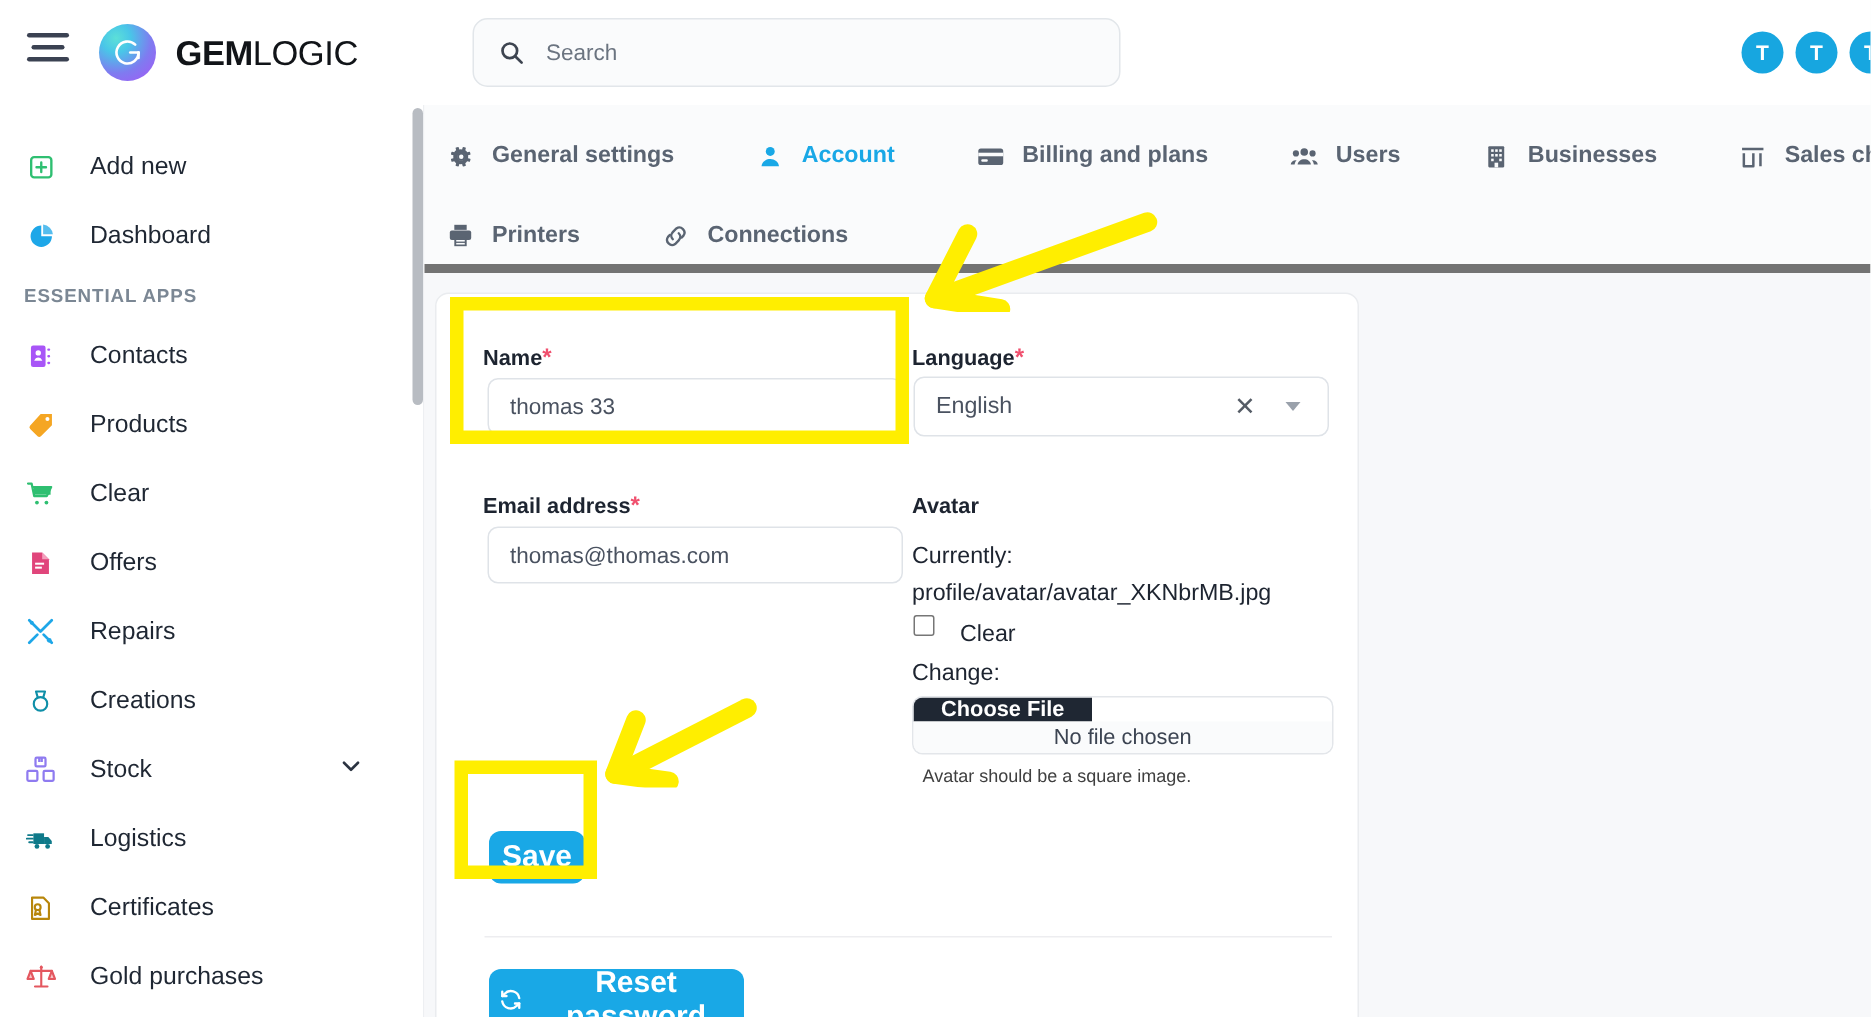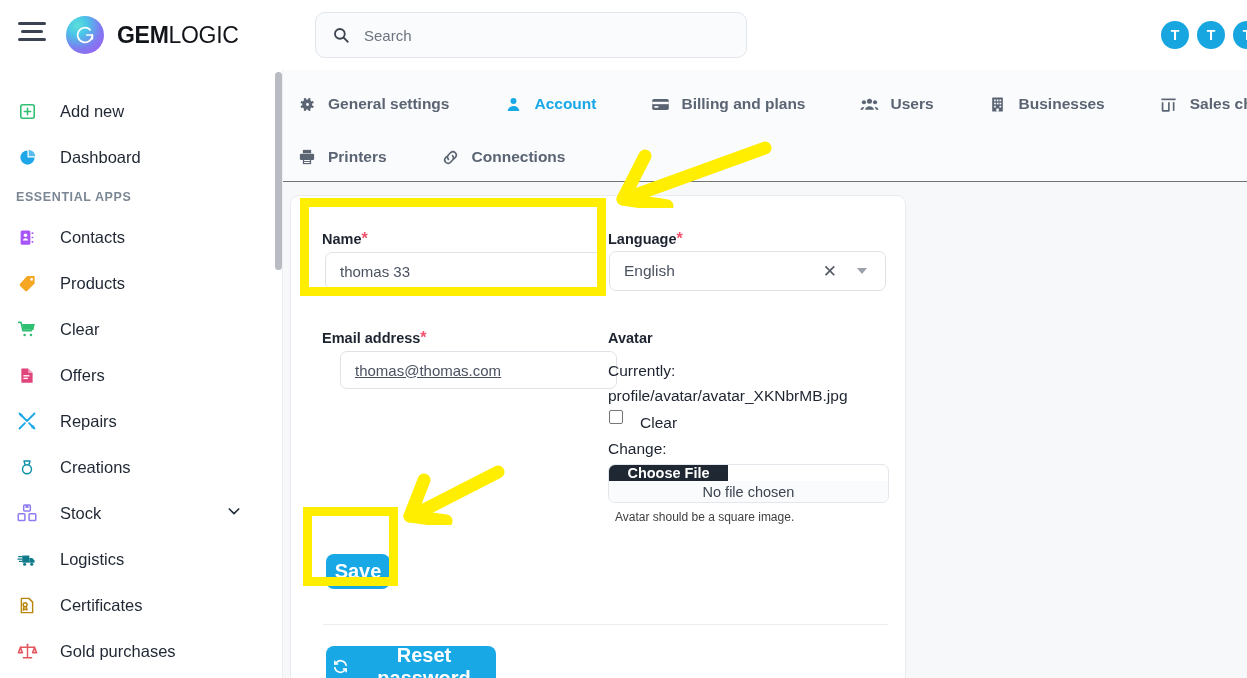"General settings" .tabsbar { border-bottom: 1px solid #737373 -> 6px solid #737373 }
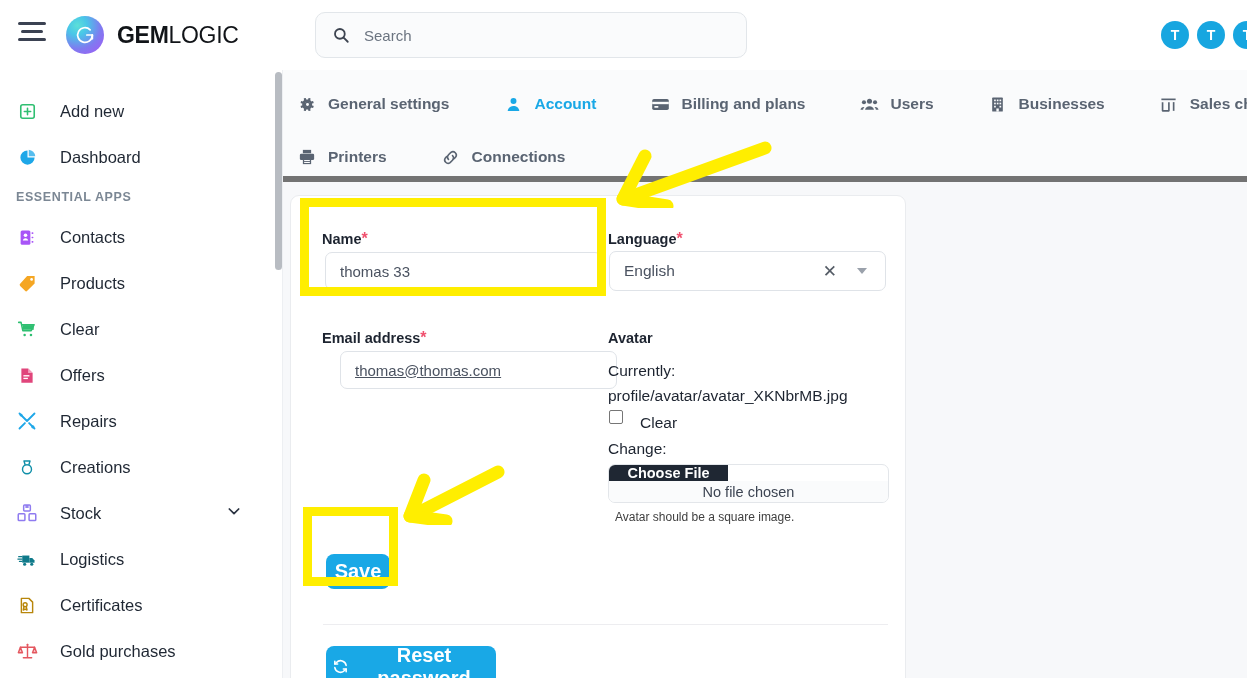"thomas@thomas.com" div.inp { left: 49px -> 34px; text-decoration: underline -> none }
